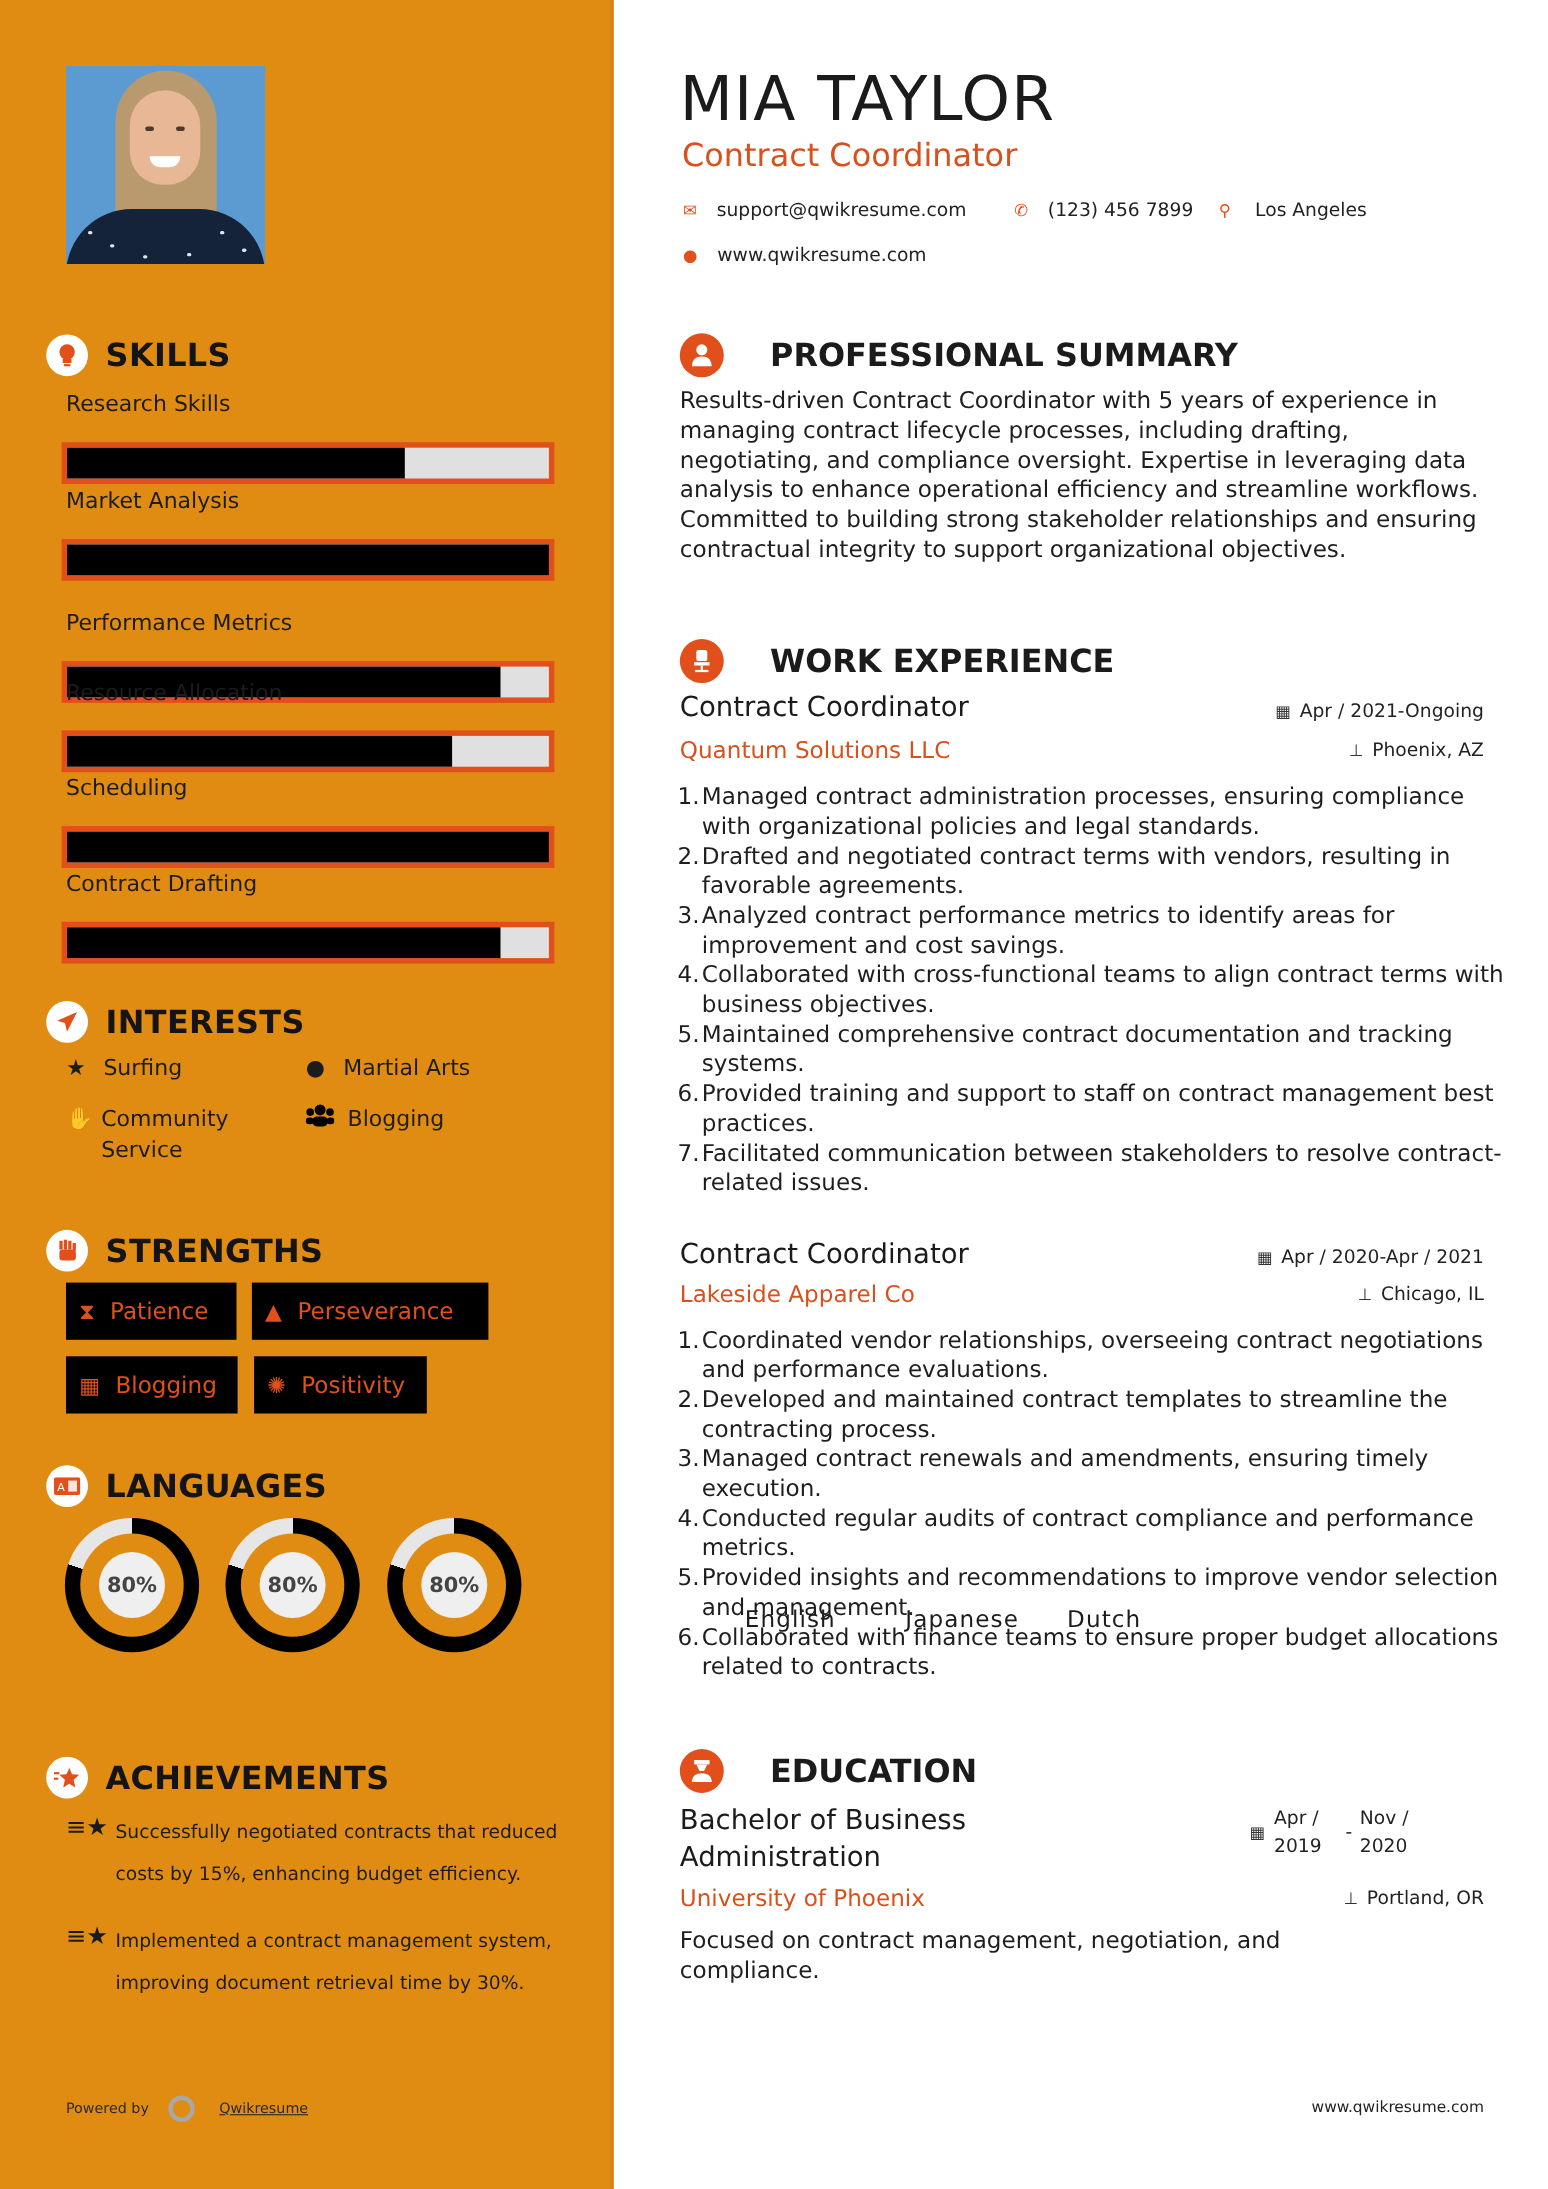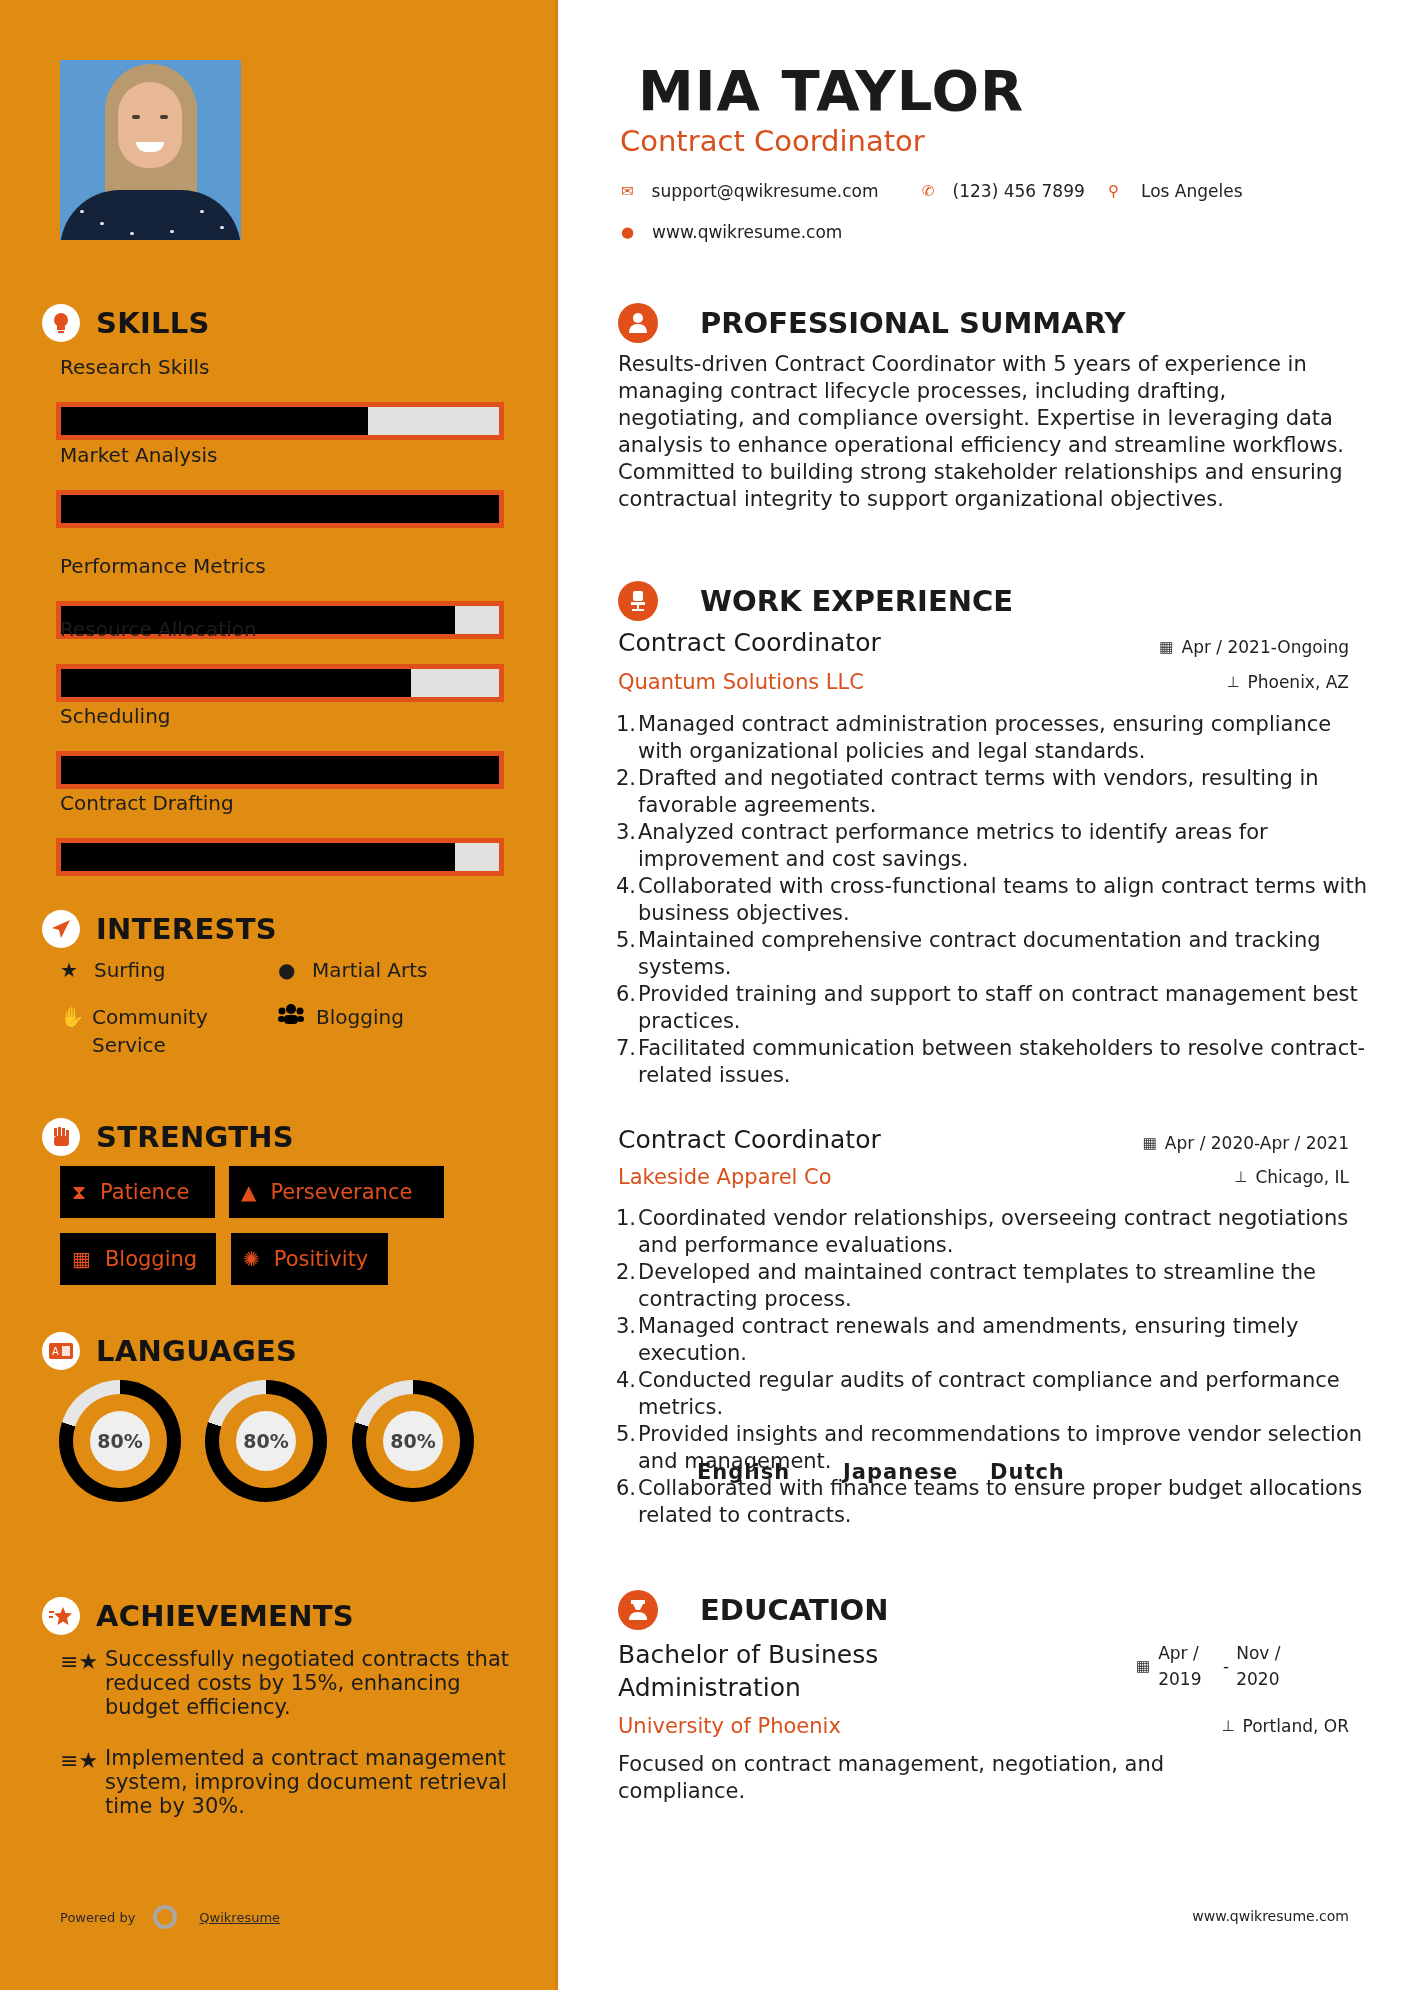"MIA TAYLOR" .name { font-weight: bold -> normal; left: 638px -> 618px }
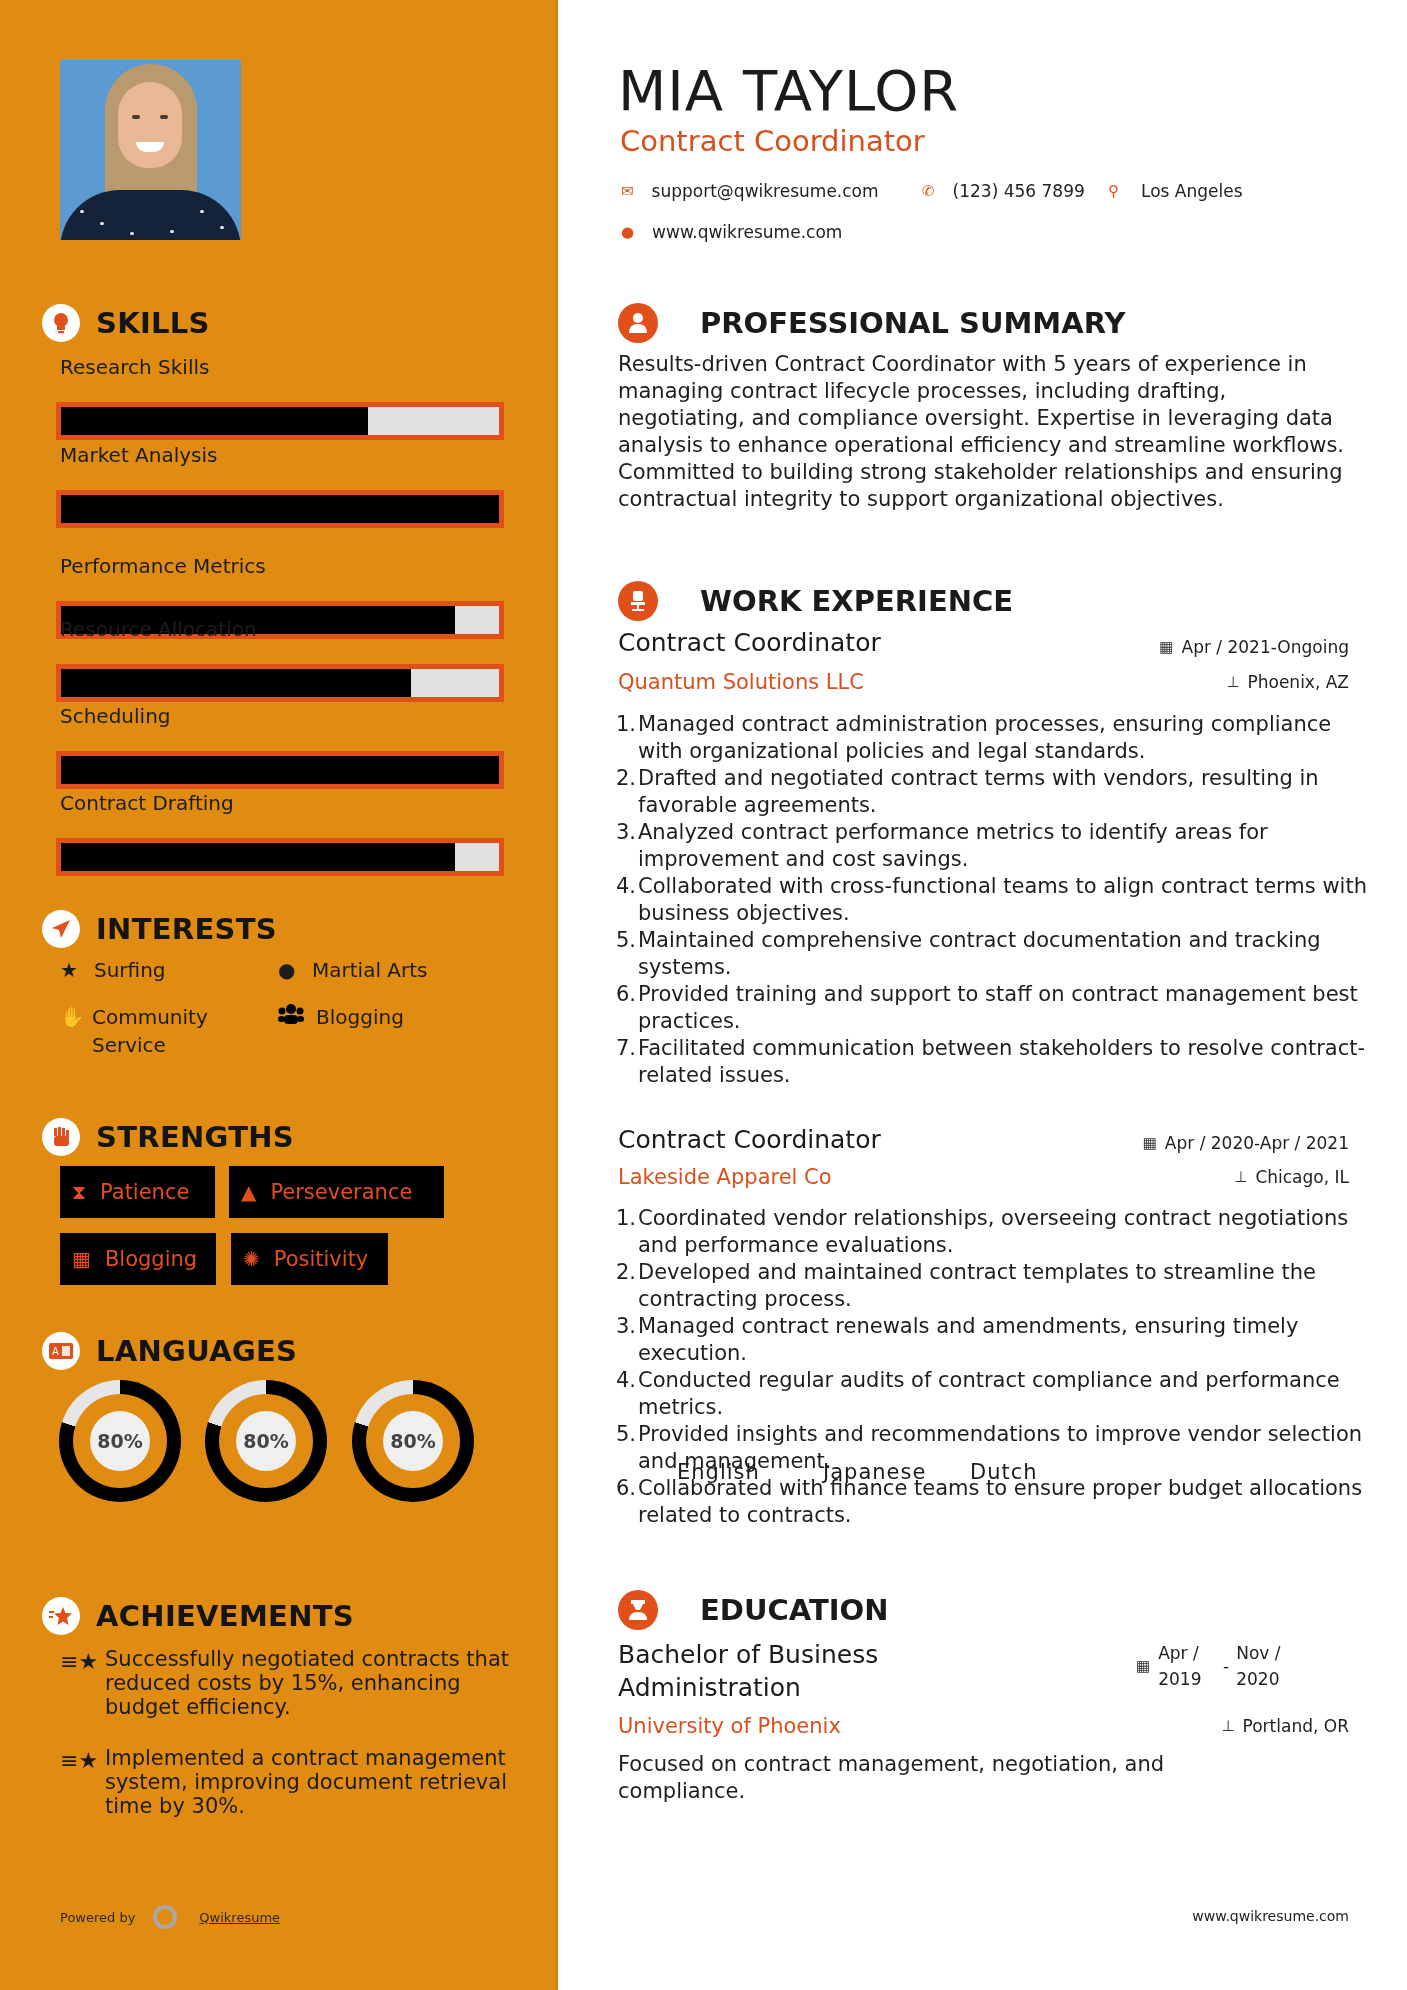"Successfully negotiated contracts that" .ach .tx { font-size: 21px -> 17px; line-height: 24px -> 38px }
